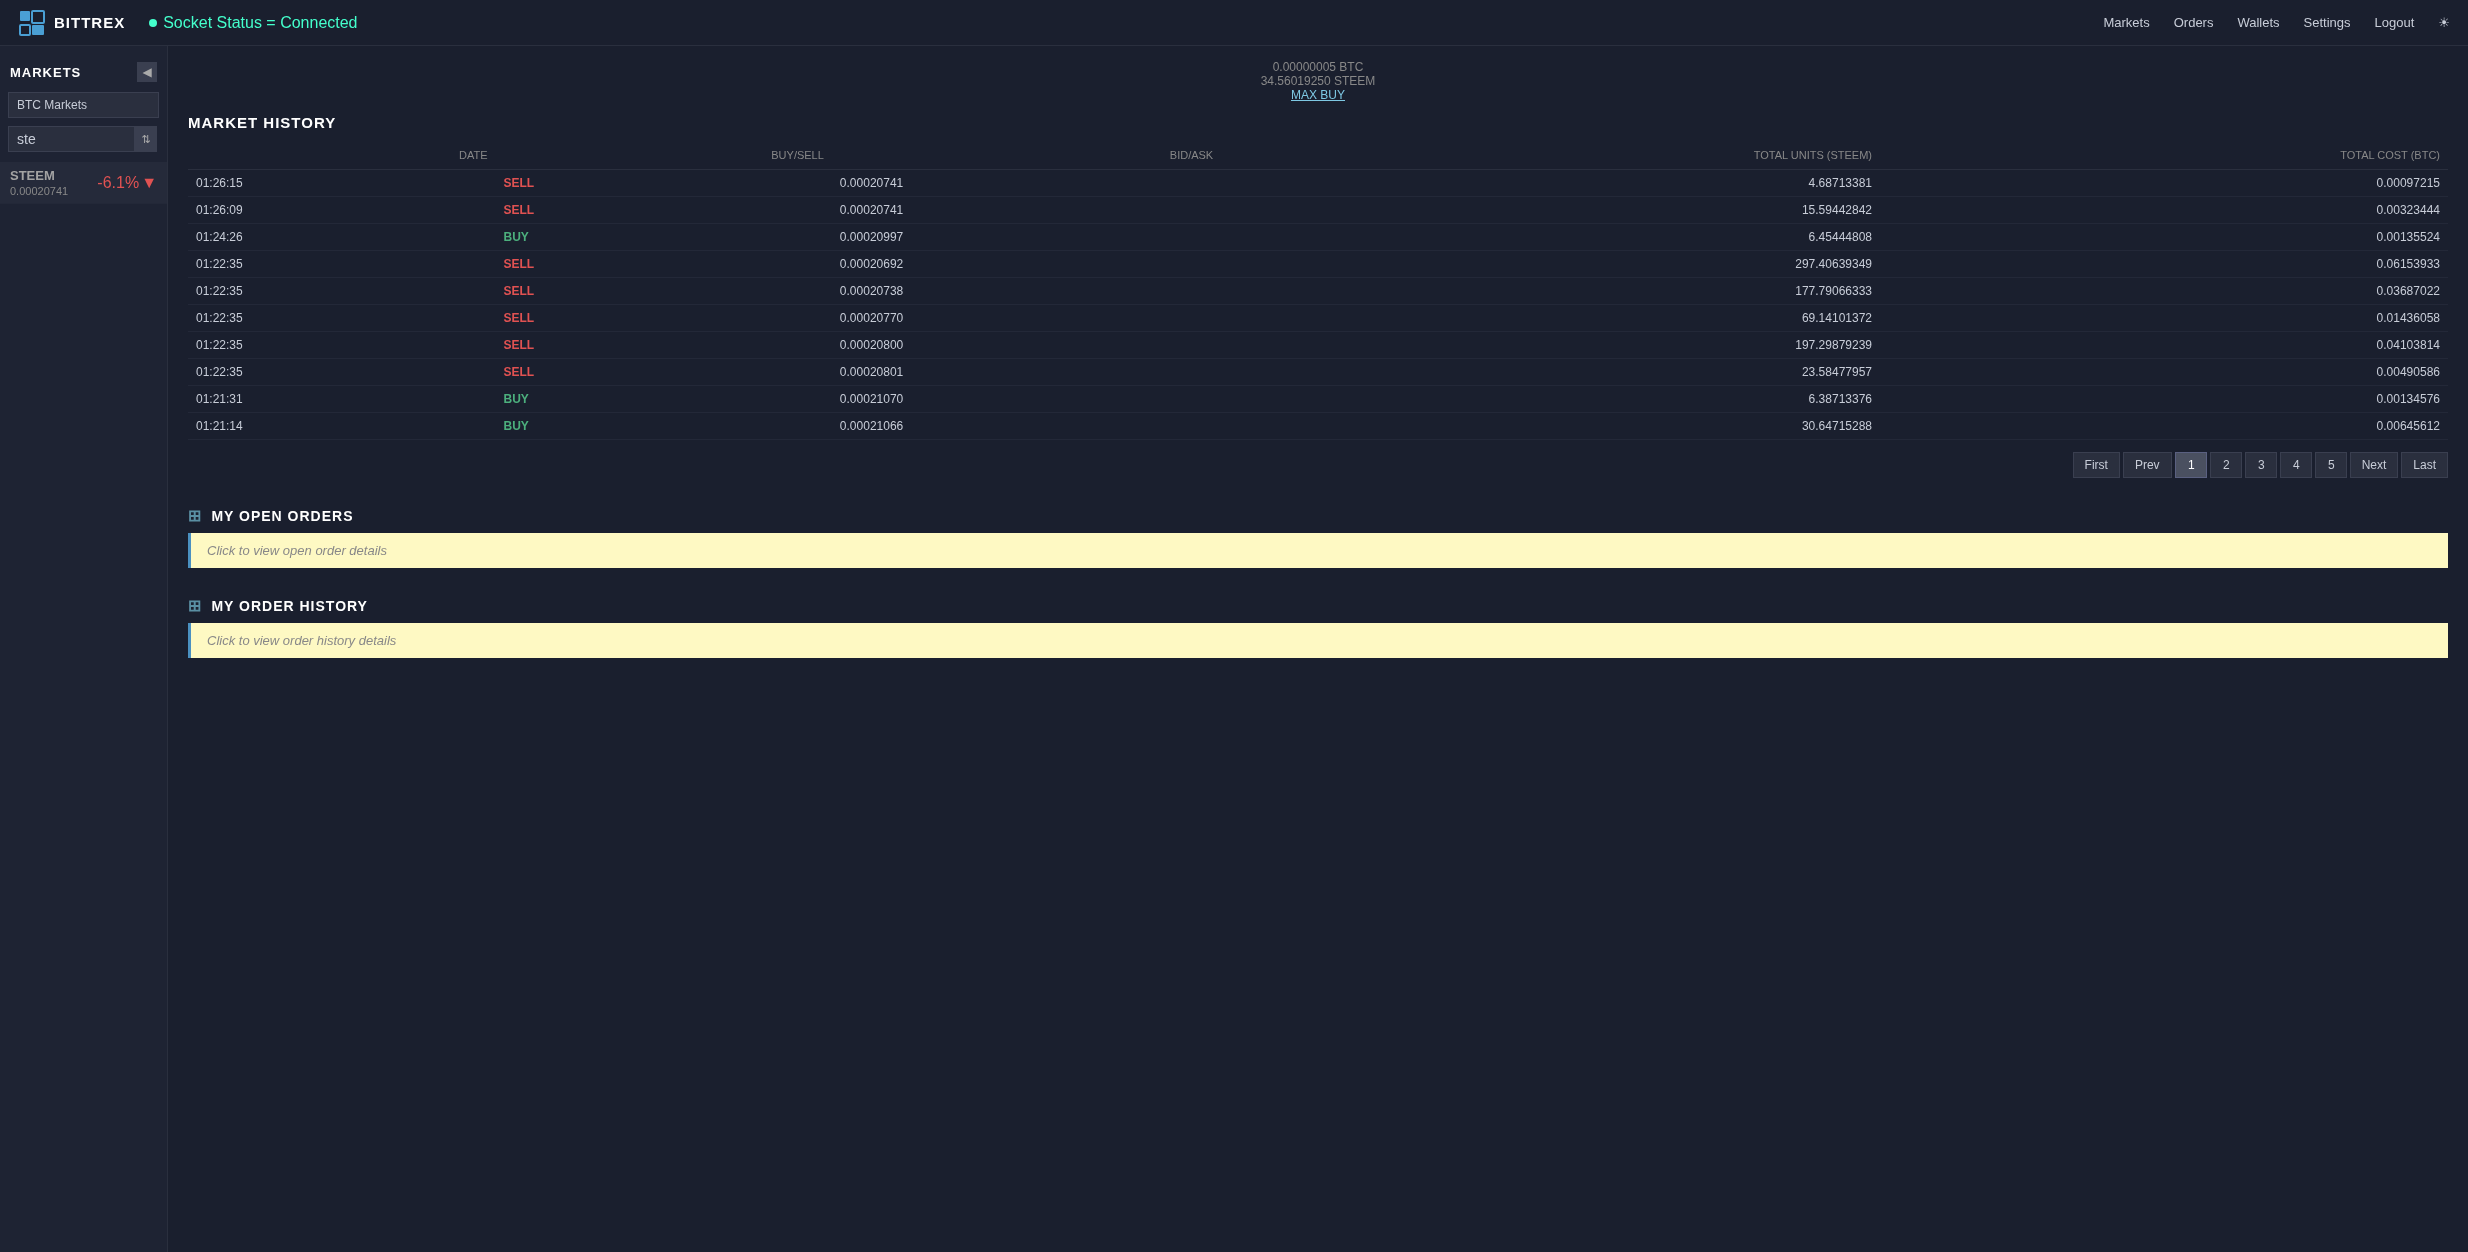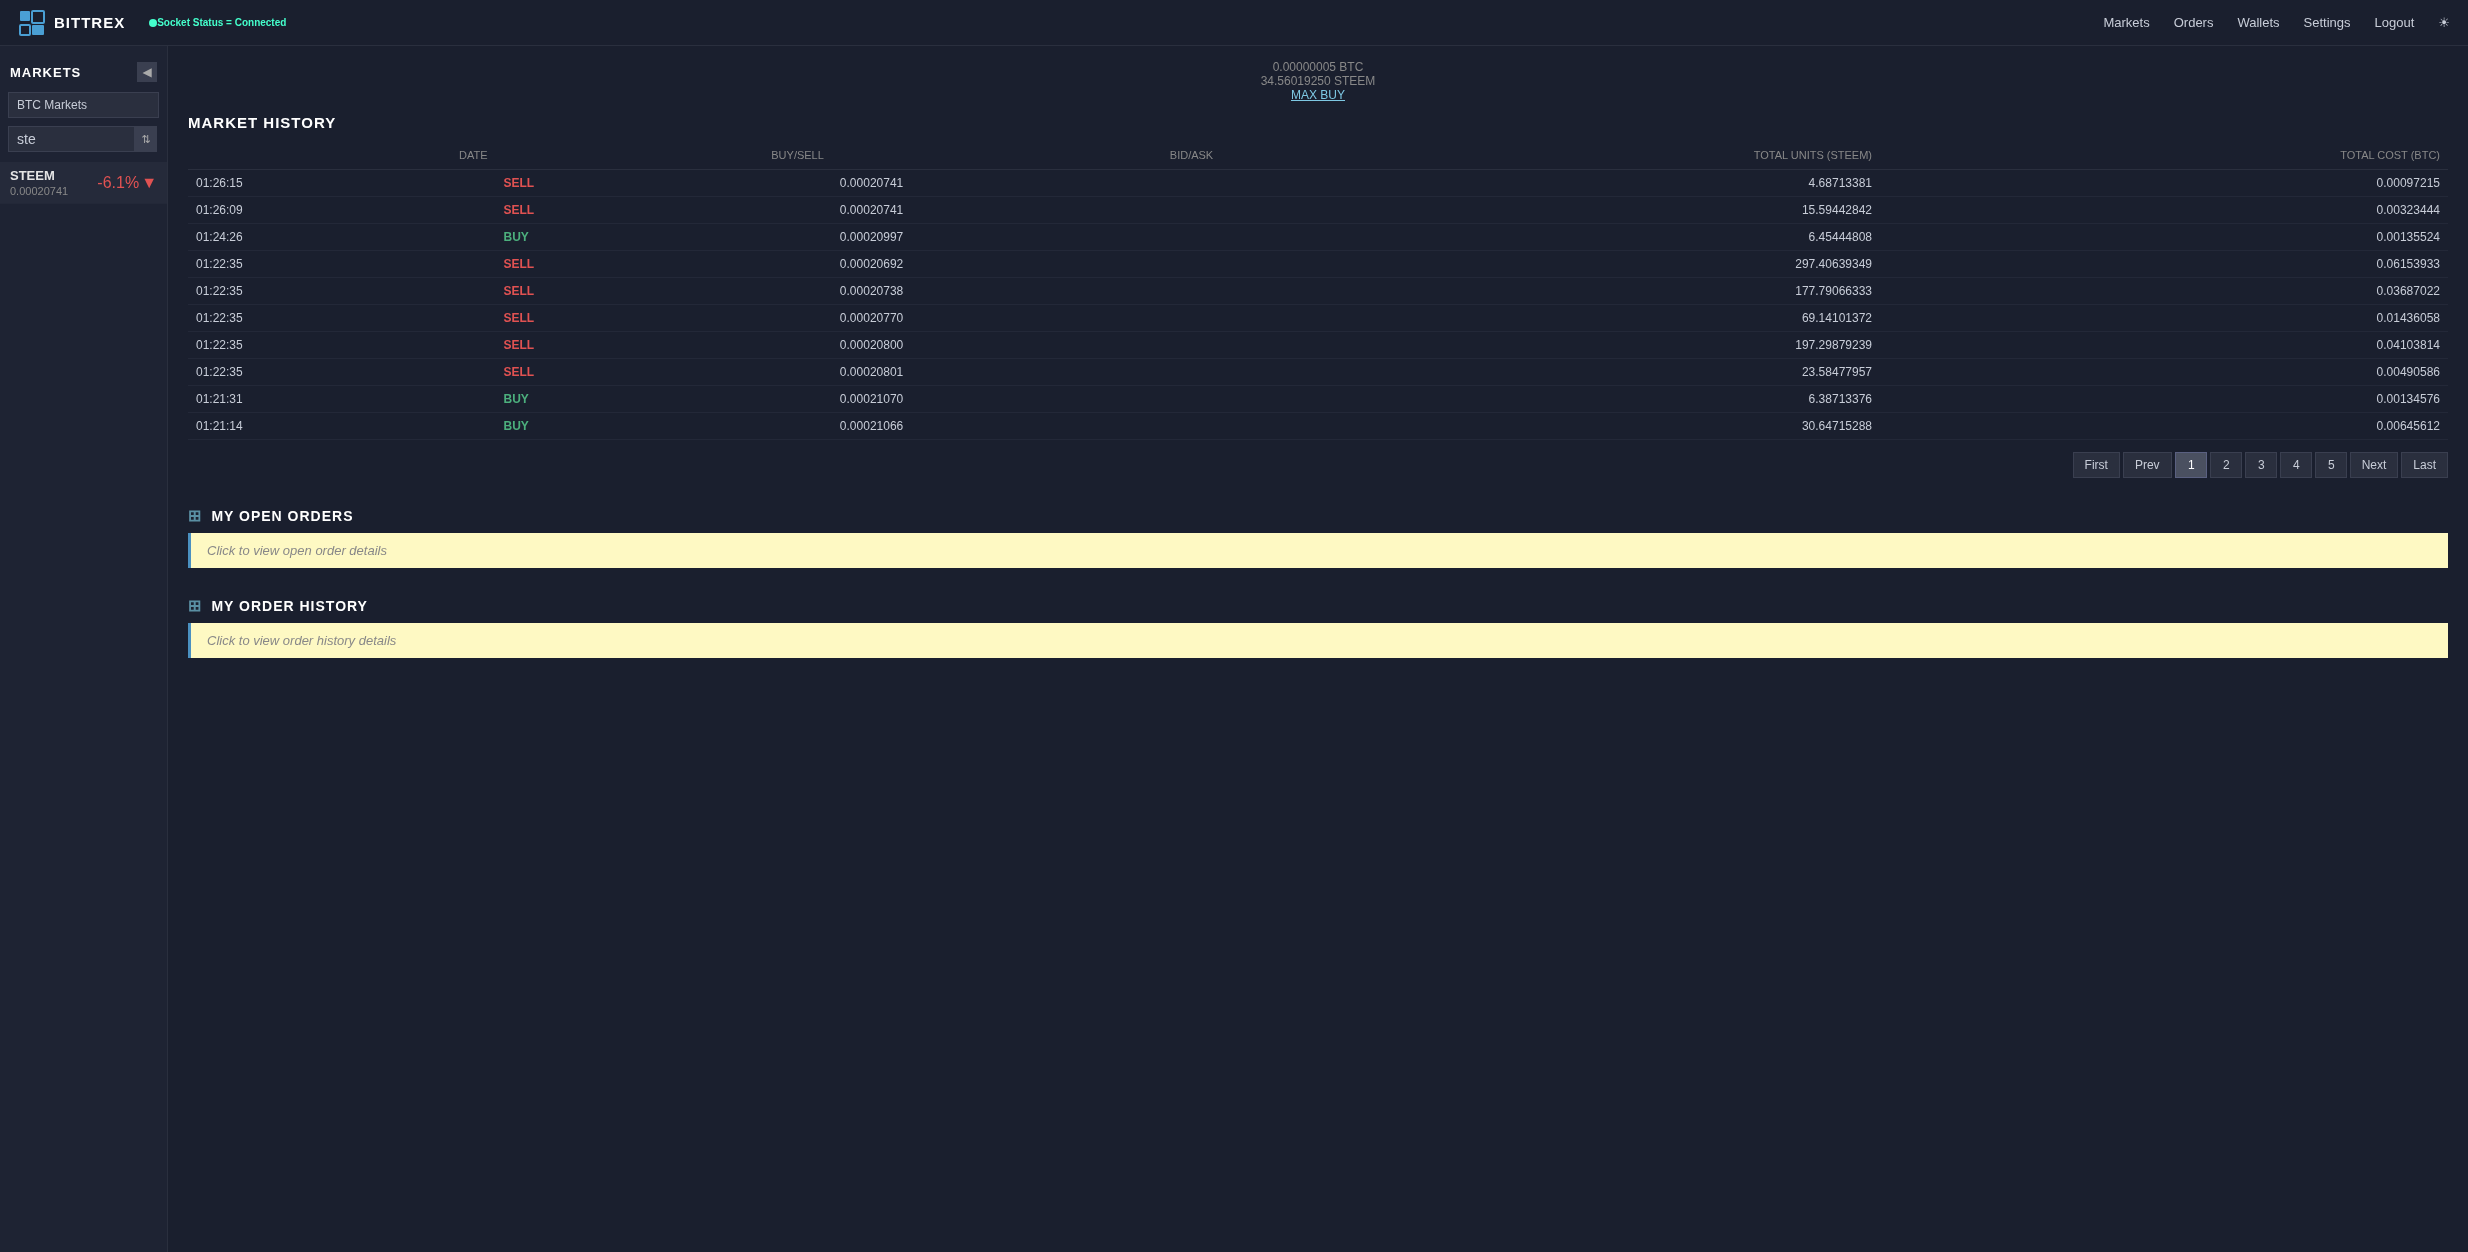"Socket Status = Connected" .socket-status { font-size: 10px -> 16px; font-weight: bold -> none; gap: none -> 6px }
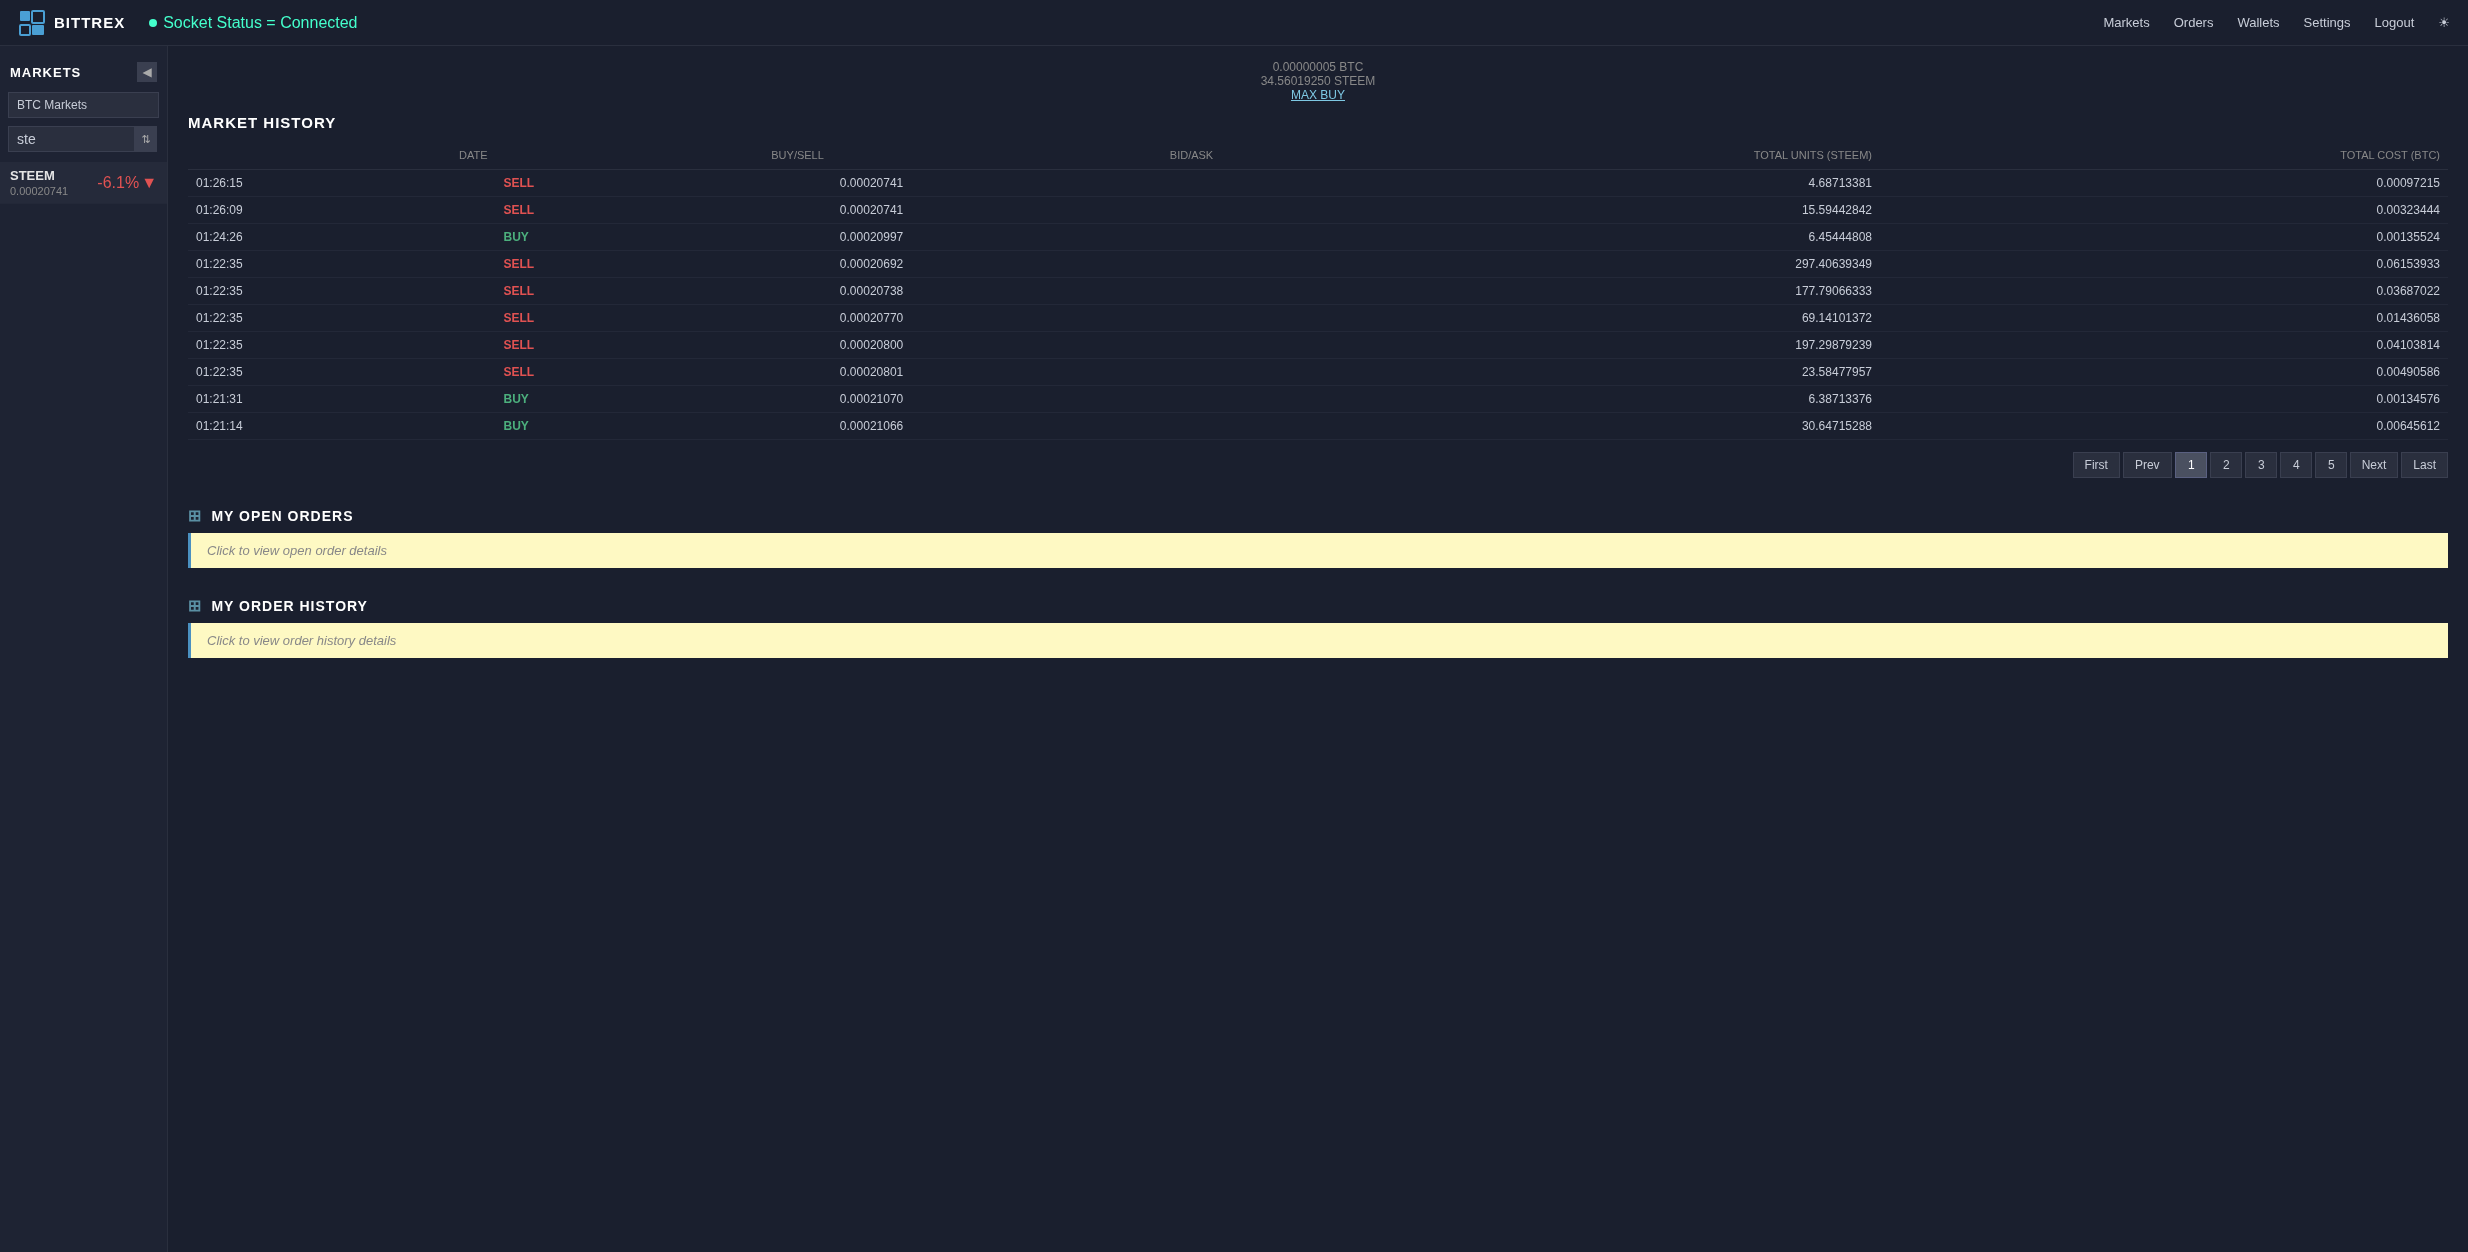"STEEM" .market-name { color: #e5e5e5 -> #a3a3a3 }
